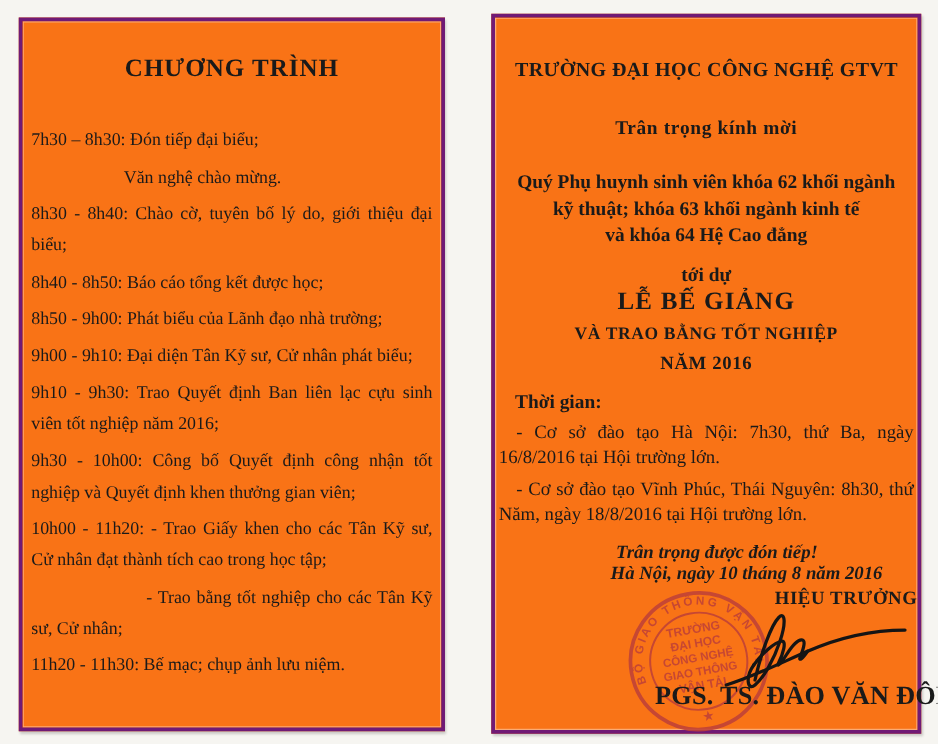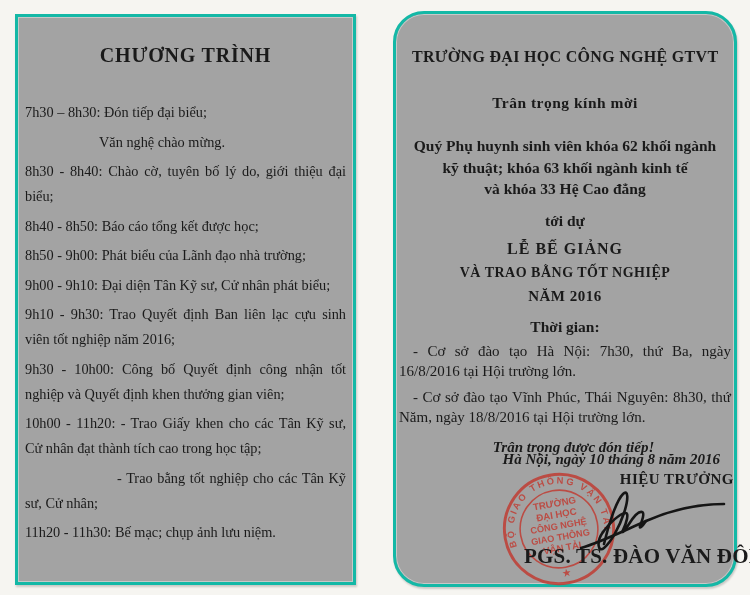"CHƯƠNG TRÌNH" .panel { background: #a3a3a3 -> #f97316; border: 3px solid #14b8a6 -> 3px solid #701a75 }
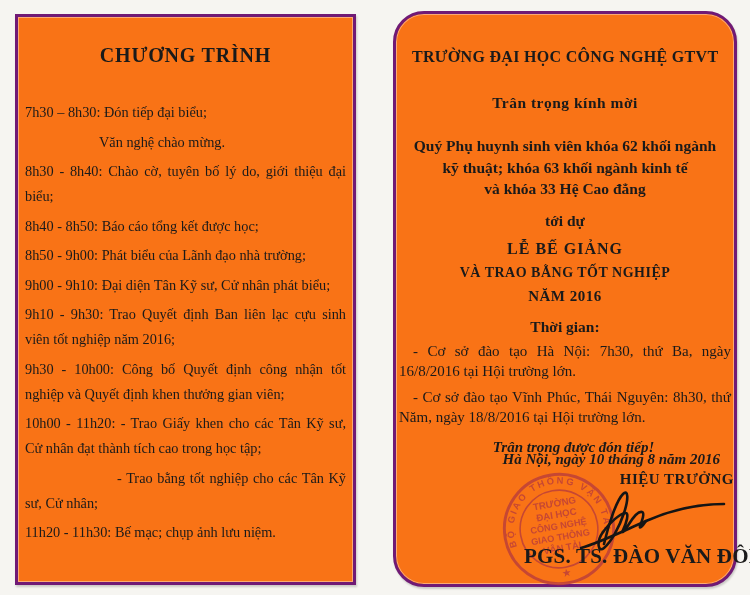"TRƯỜNG ĐẠI HỌC CÔNG NGHỆ" #right-panel { border-radius: 31px -> none }
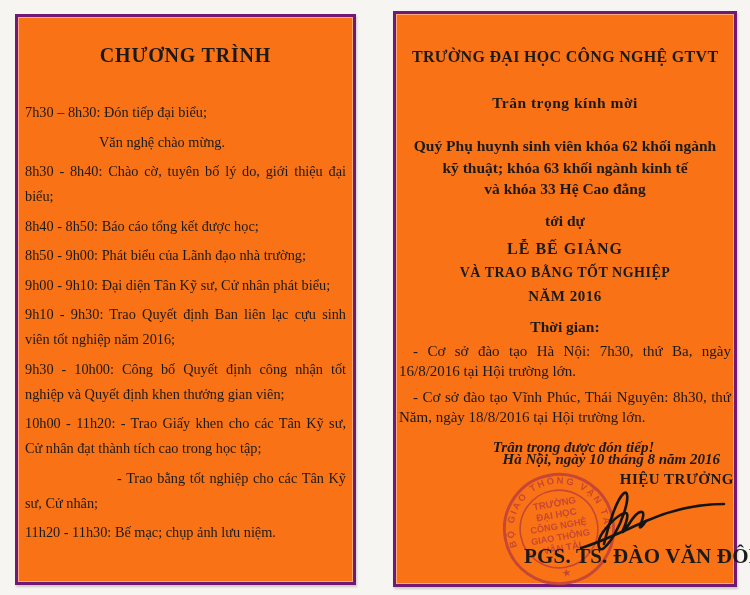"và khóa 33 Hệ Cao" div { text: 33 -> 64 }
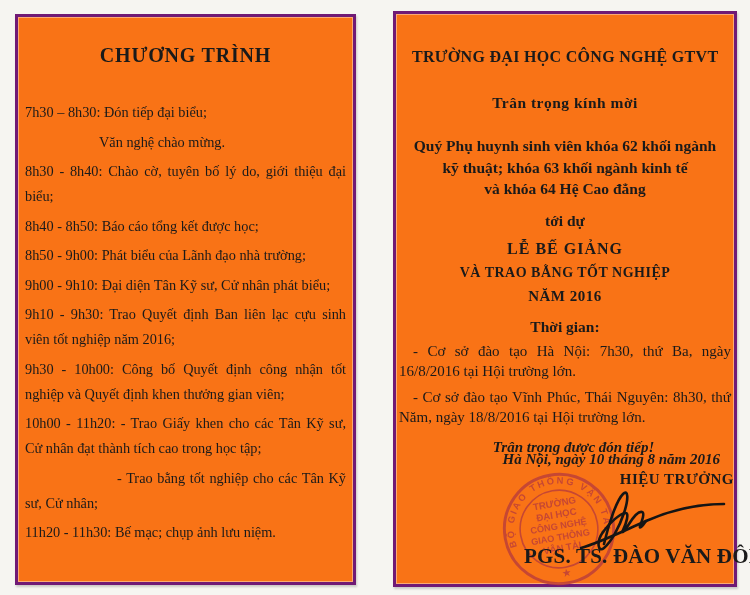"LỄ BẾ GIẢNG" .event-1 { font-size: 16px -> 20px; margin-top: 10px -> none }
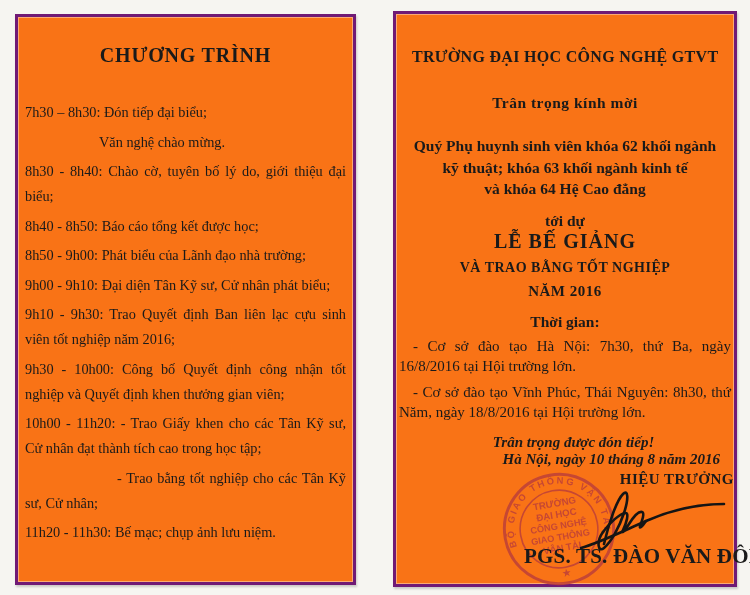"Thời gian:" .time-label { text-align: center -> left }
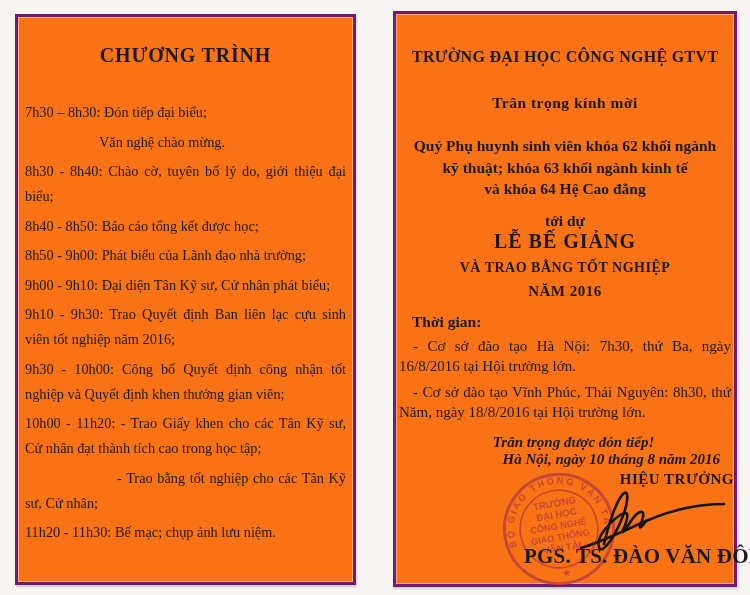"Hà Nội, ngày 10 tháng" .dateline { right: 14px -> 28px }
